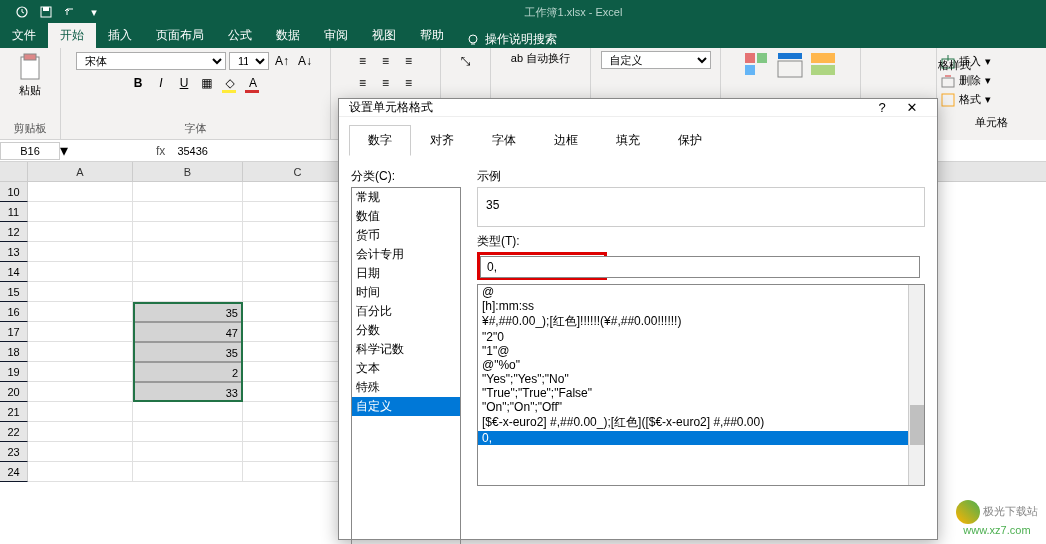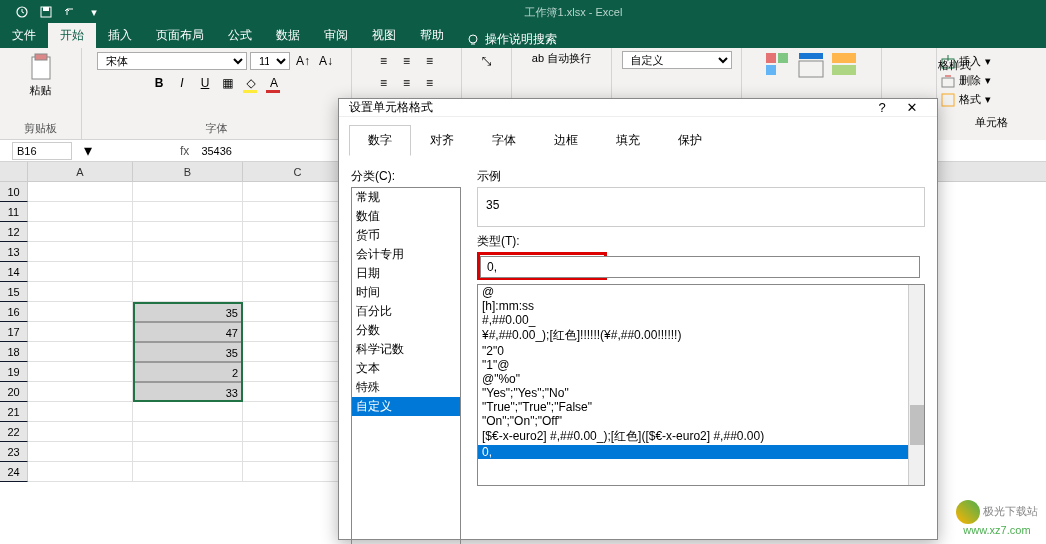"粘贴" div.ribbon-group { width: 82px -> 61px }
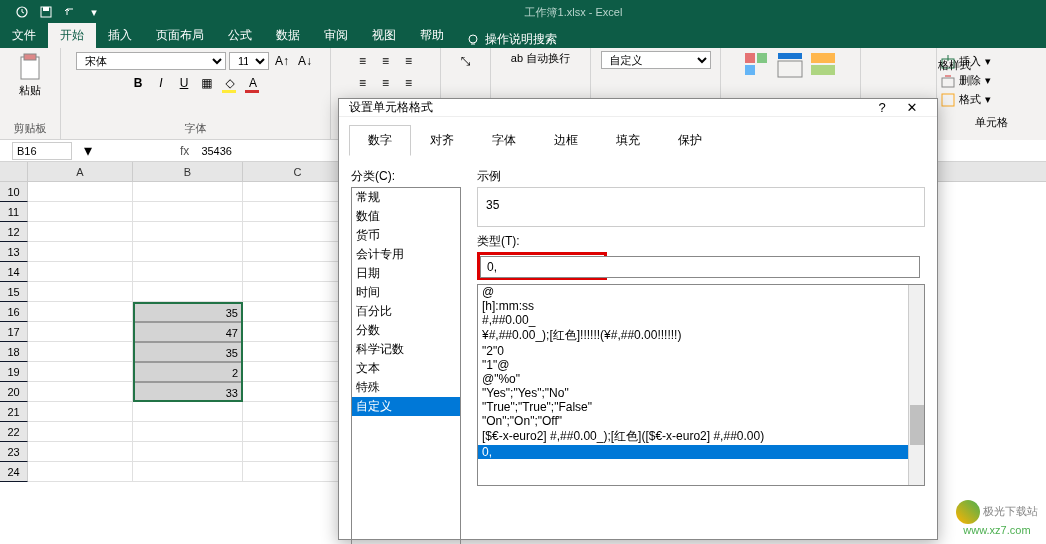"B16" .namebox { margin: 0 12px -> 0 0; text-align: none -> center }
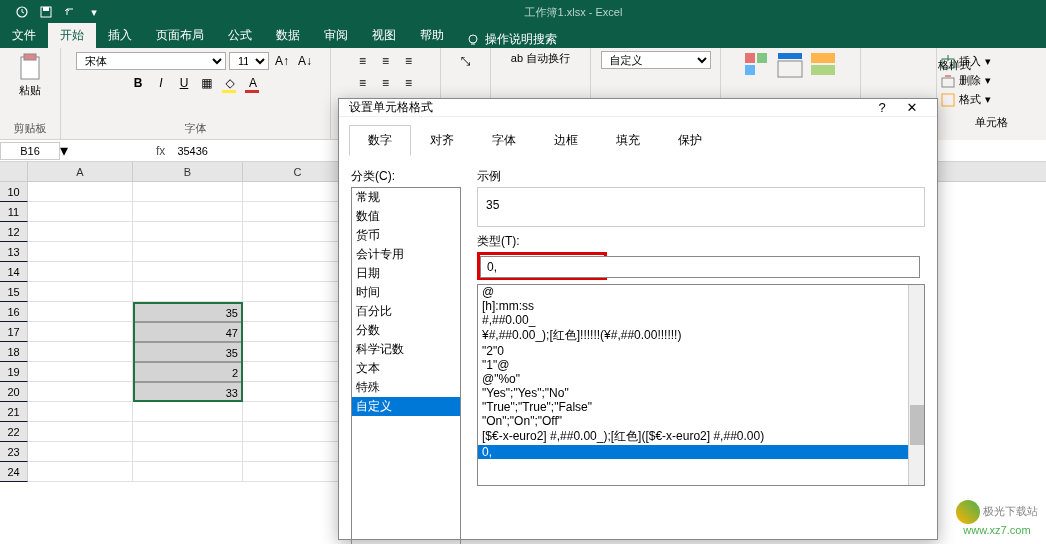"#,##0.00_" div.format-item { html: <div>#,##0.00_</div> -> none }
